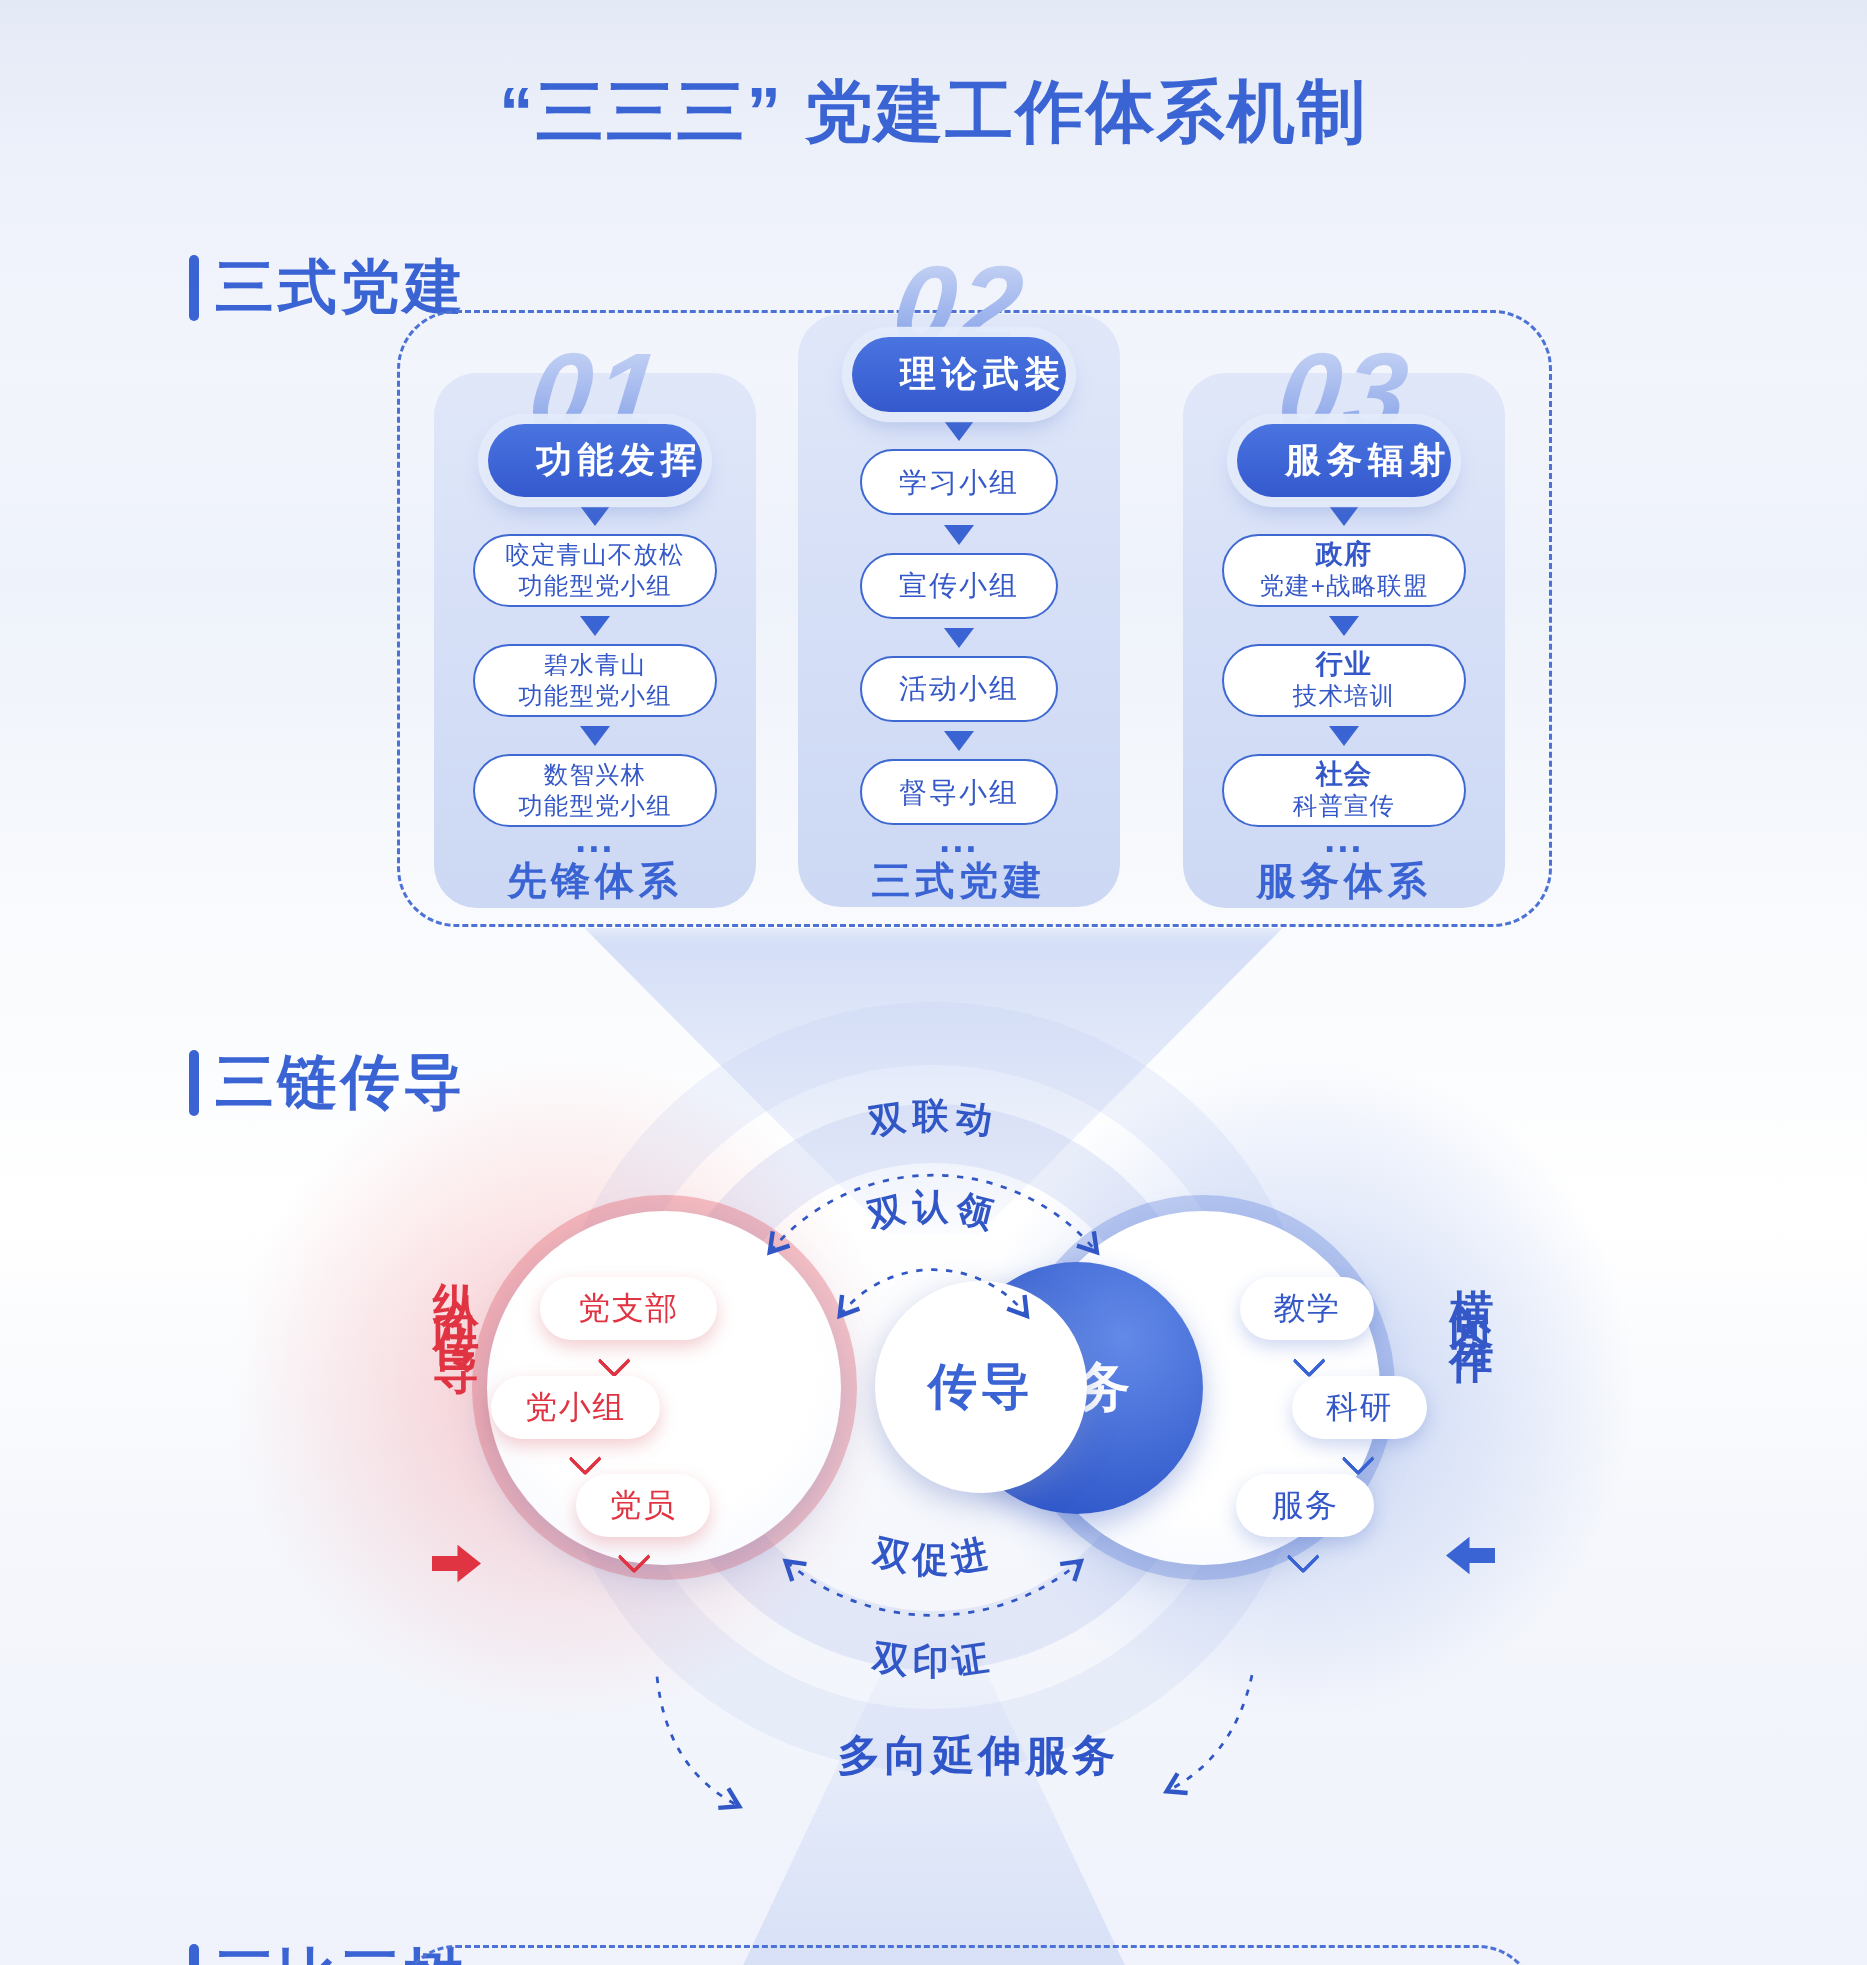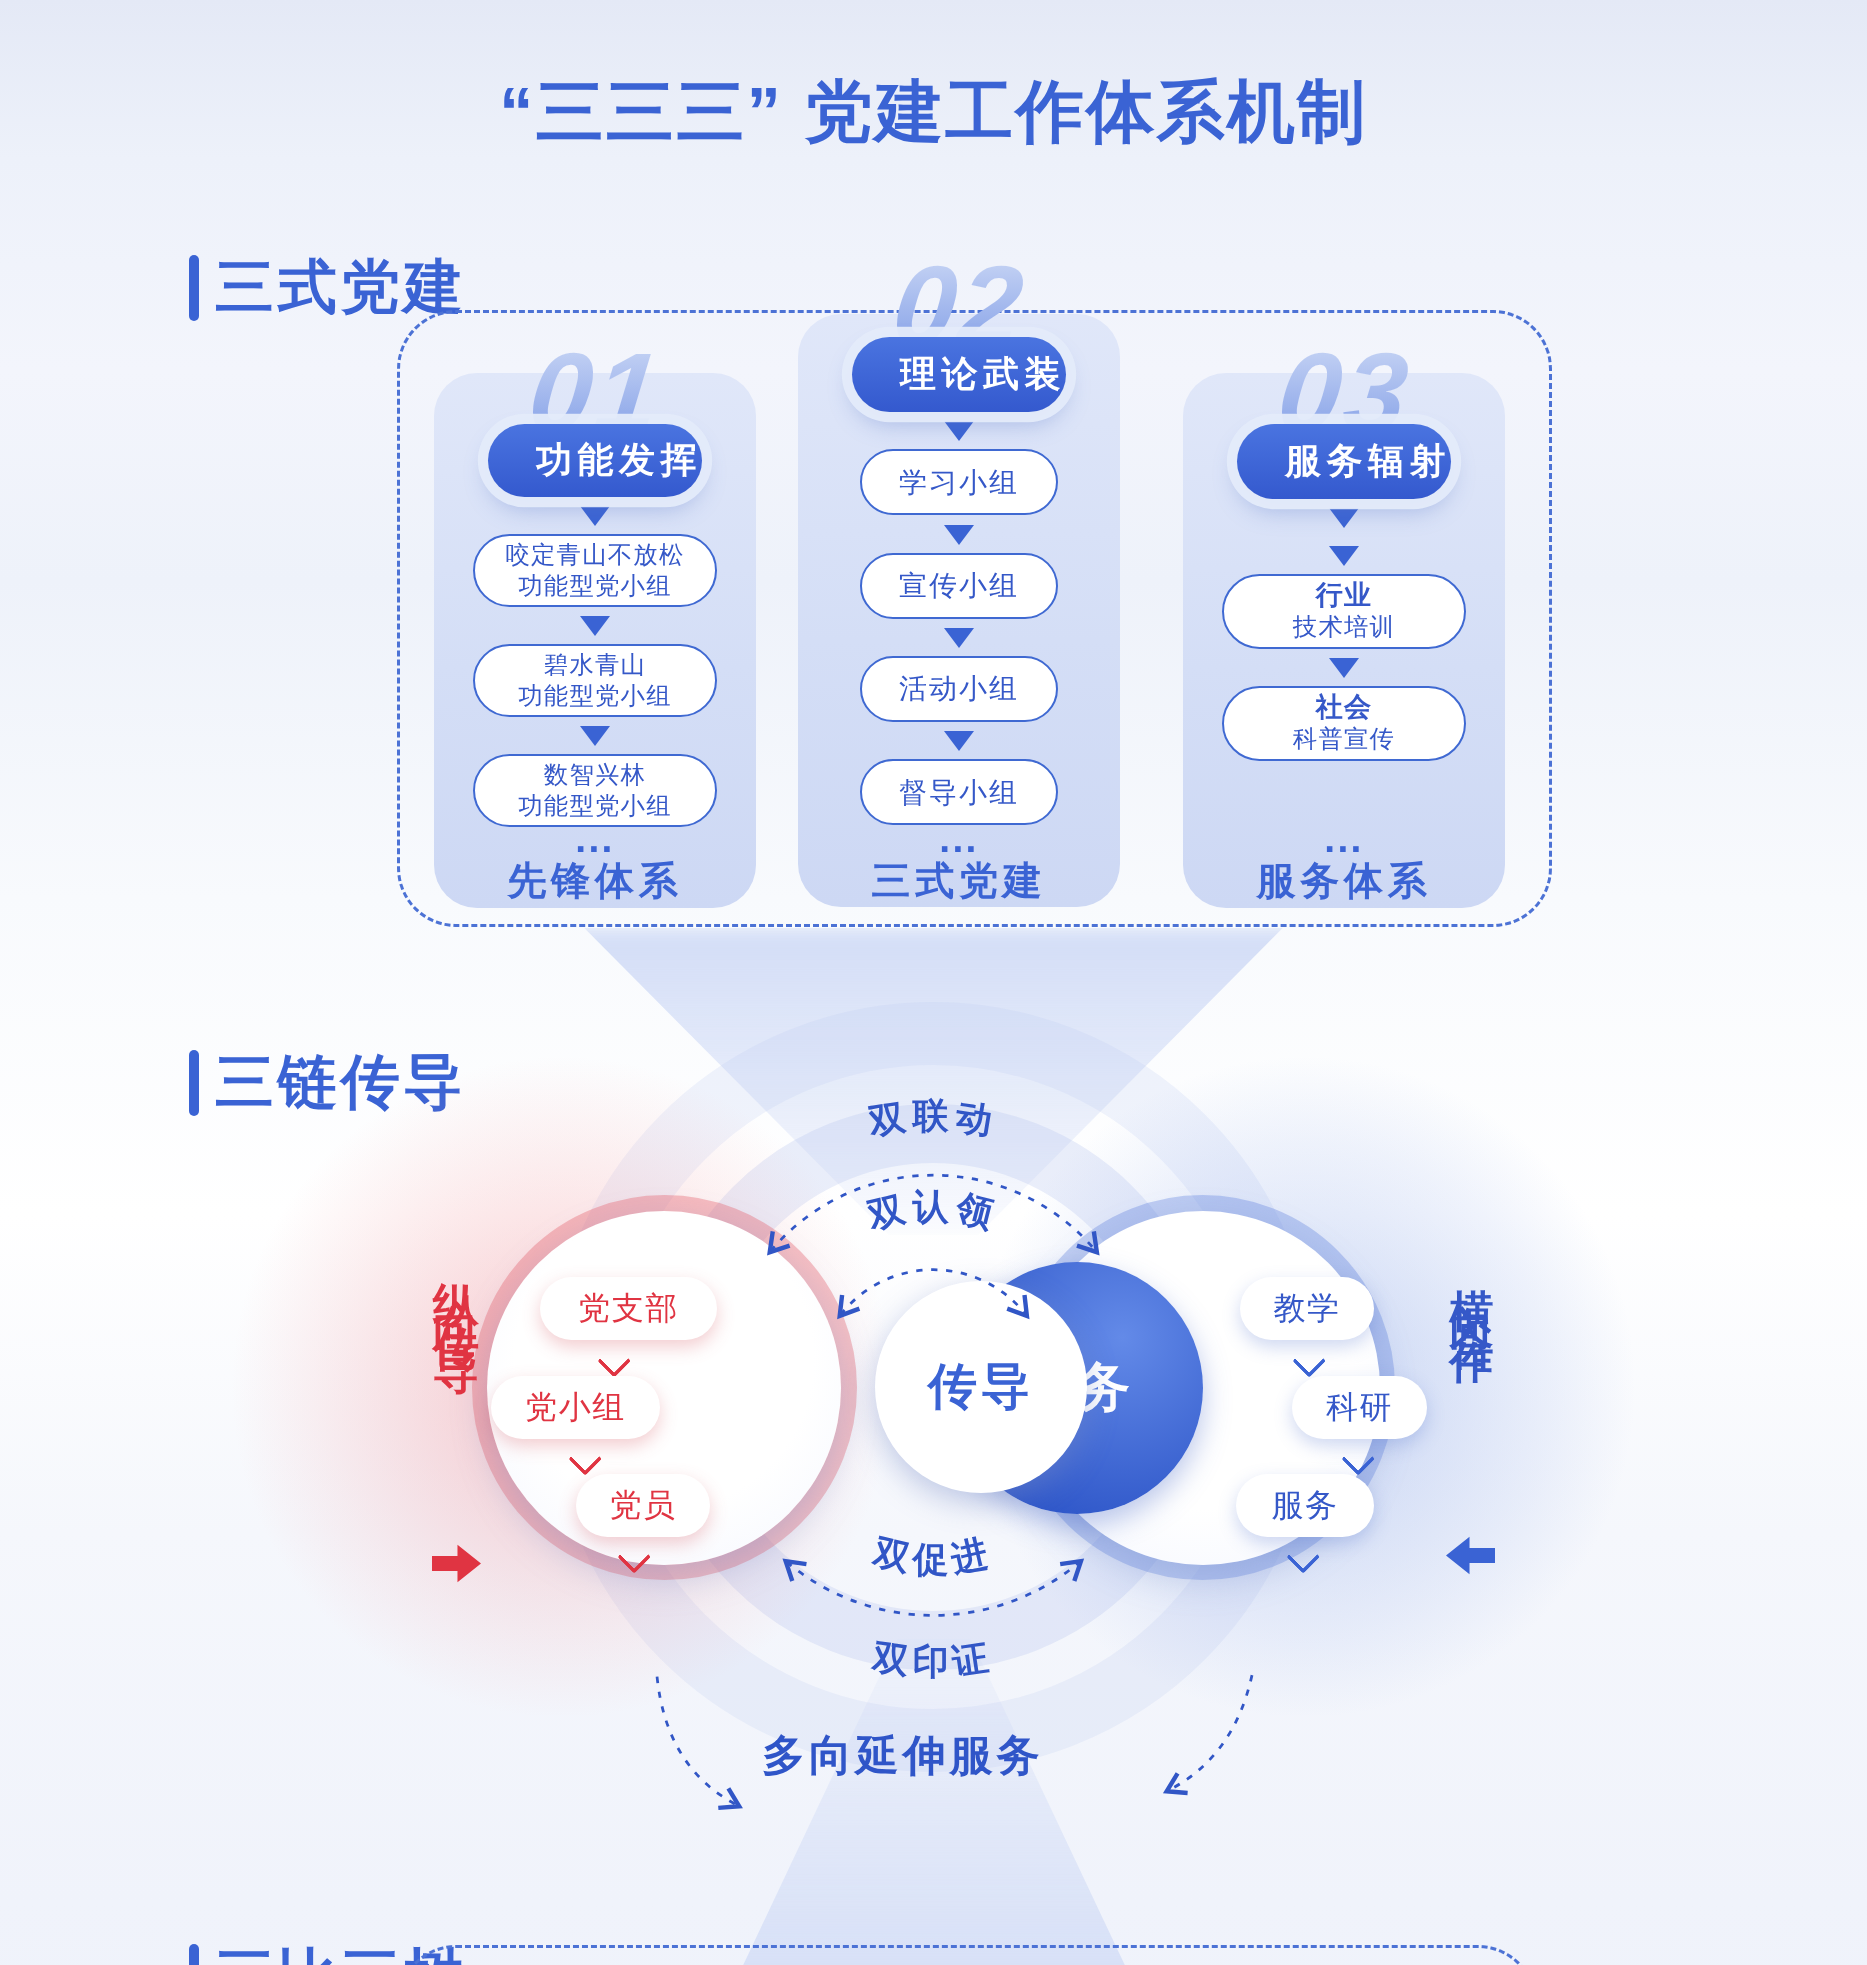"政府" div.ipill { html: none -> <div> <span>政府</span> <span>党建+战略联盟</span> </div> }
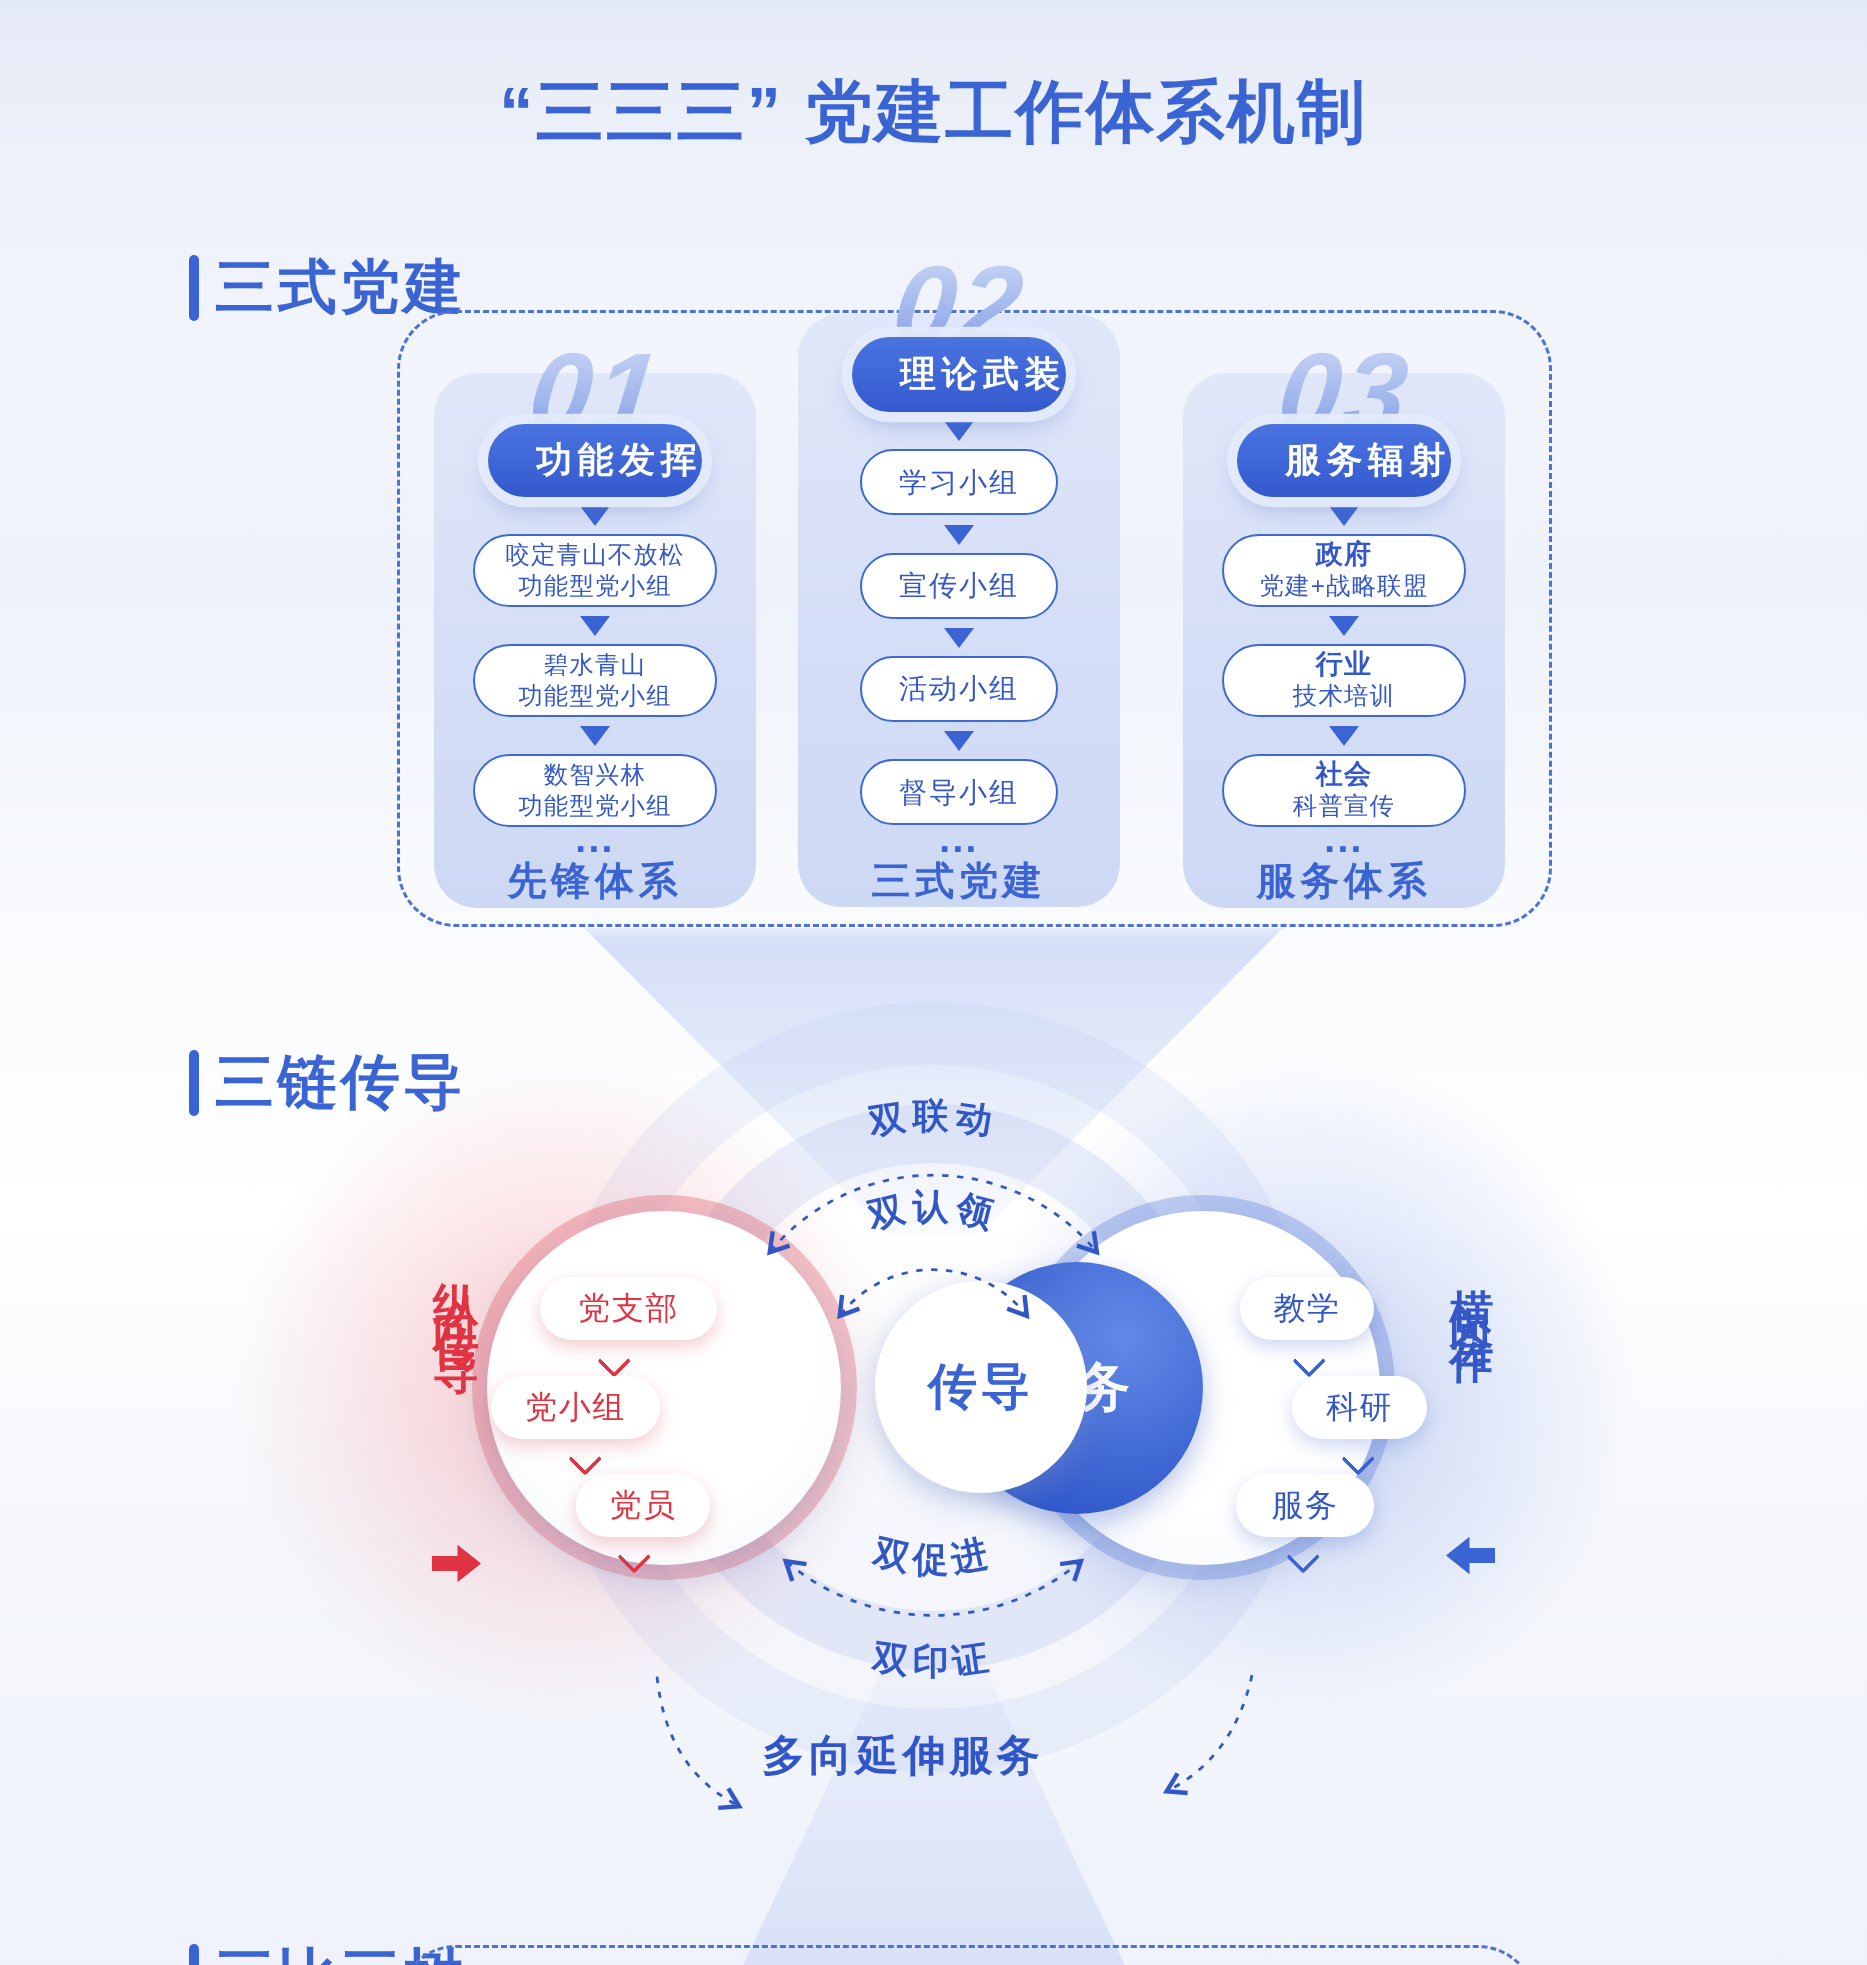"多向延伸服务" .multi-service { left: 762px -> 726px; text-align: left -> right }
